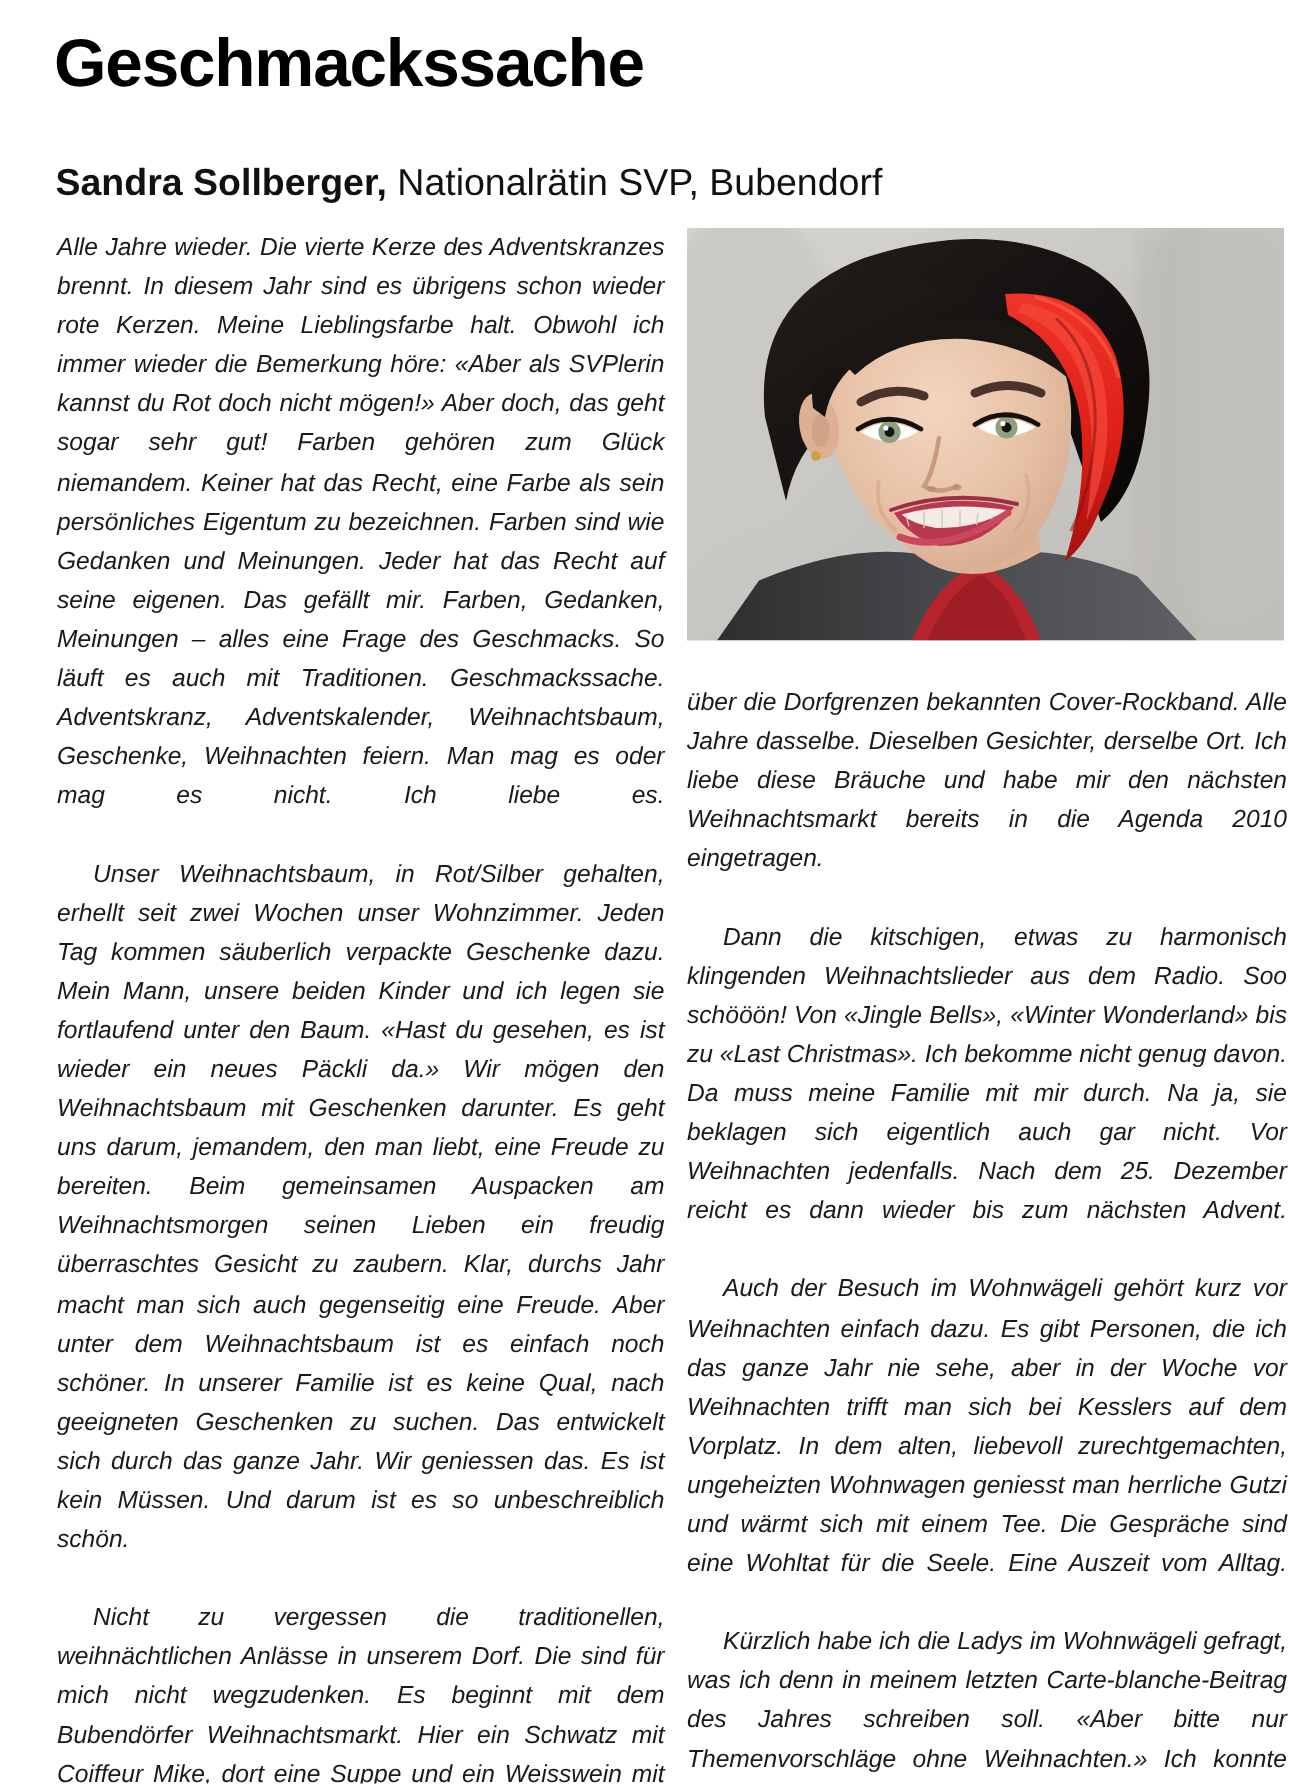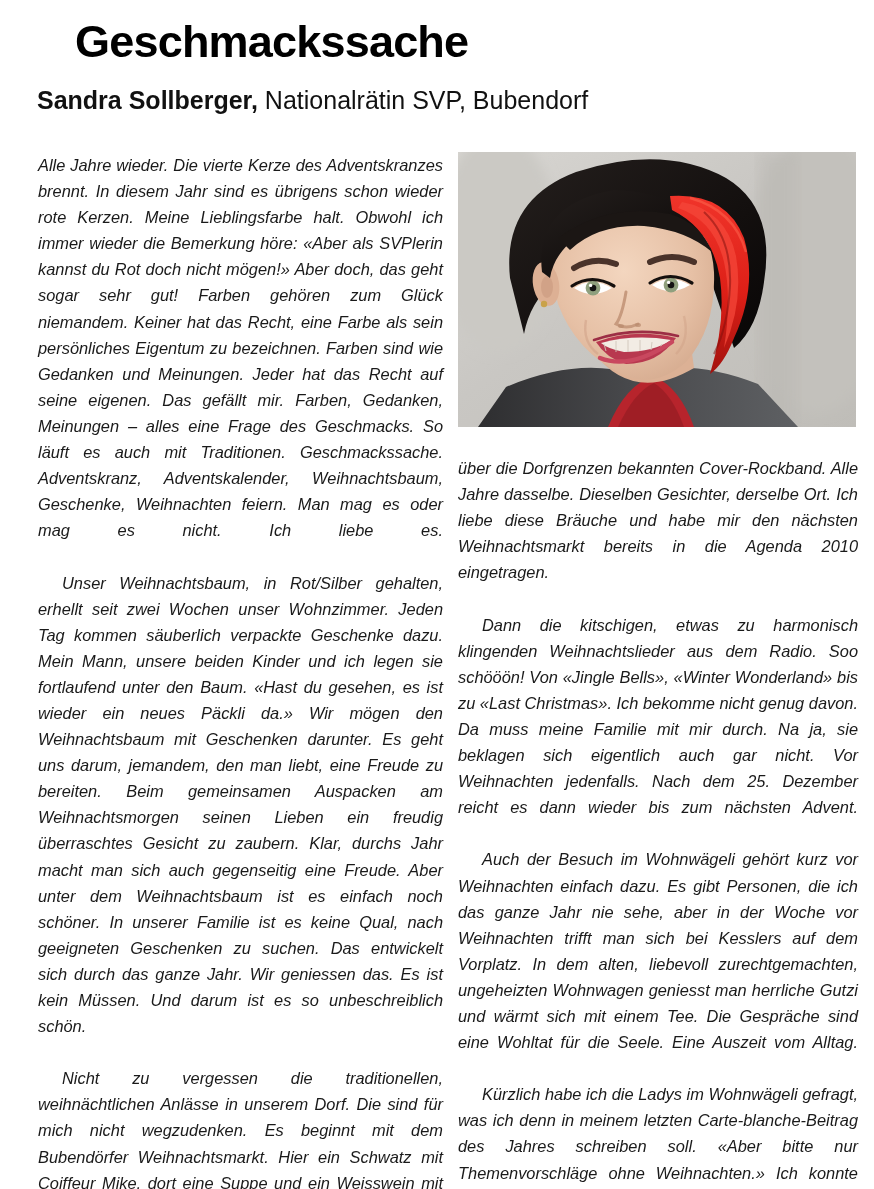"Geschmackssache" .headline { margin-left: 39px -> none }
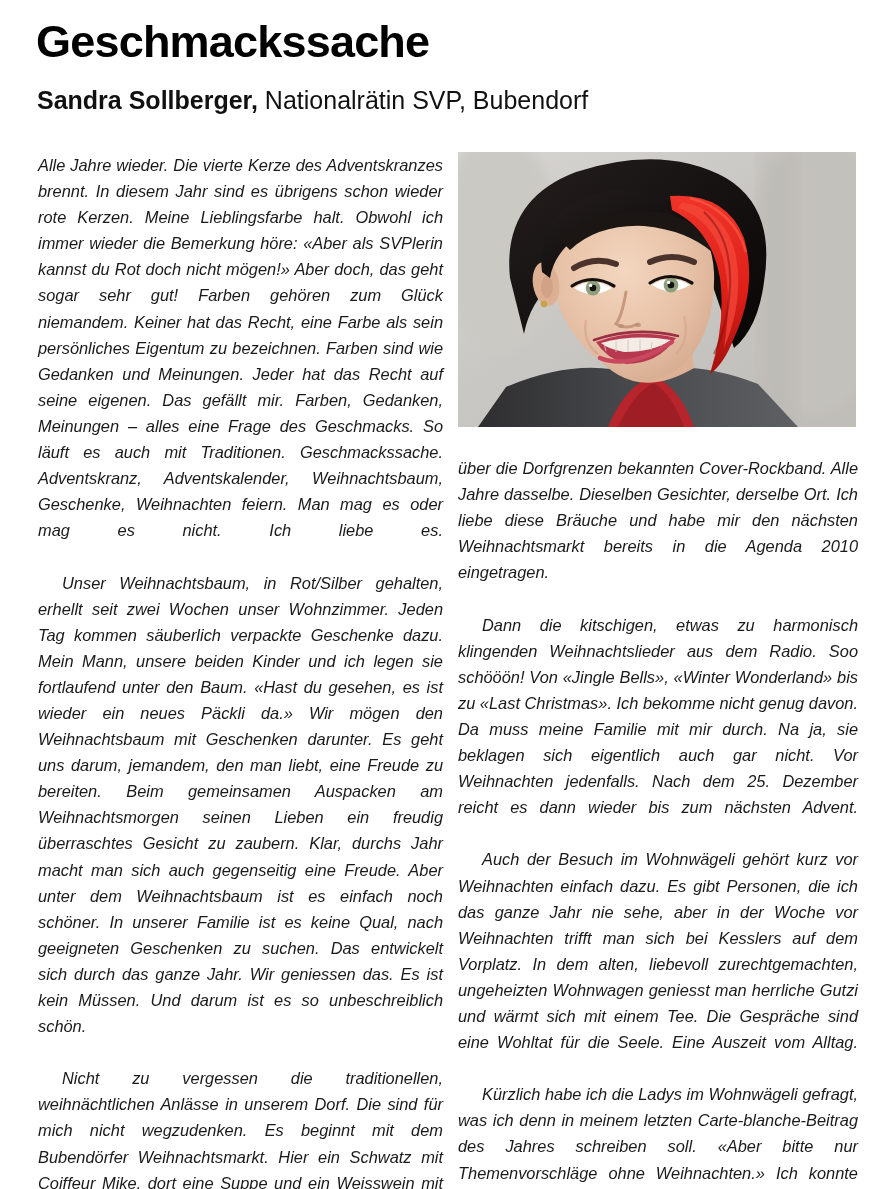"Sandra Sollberger, Nationalrätin SVP," .byline { top: 86px -> 108px }
